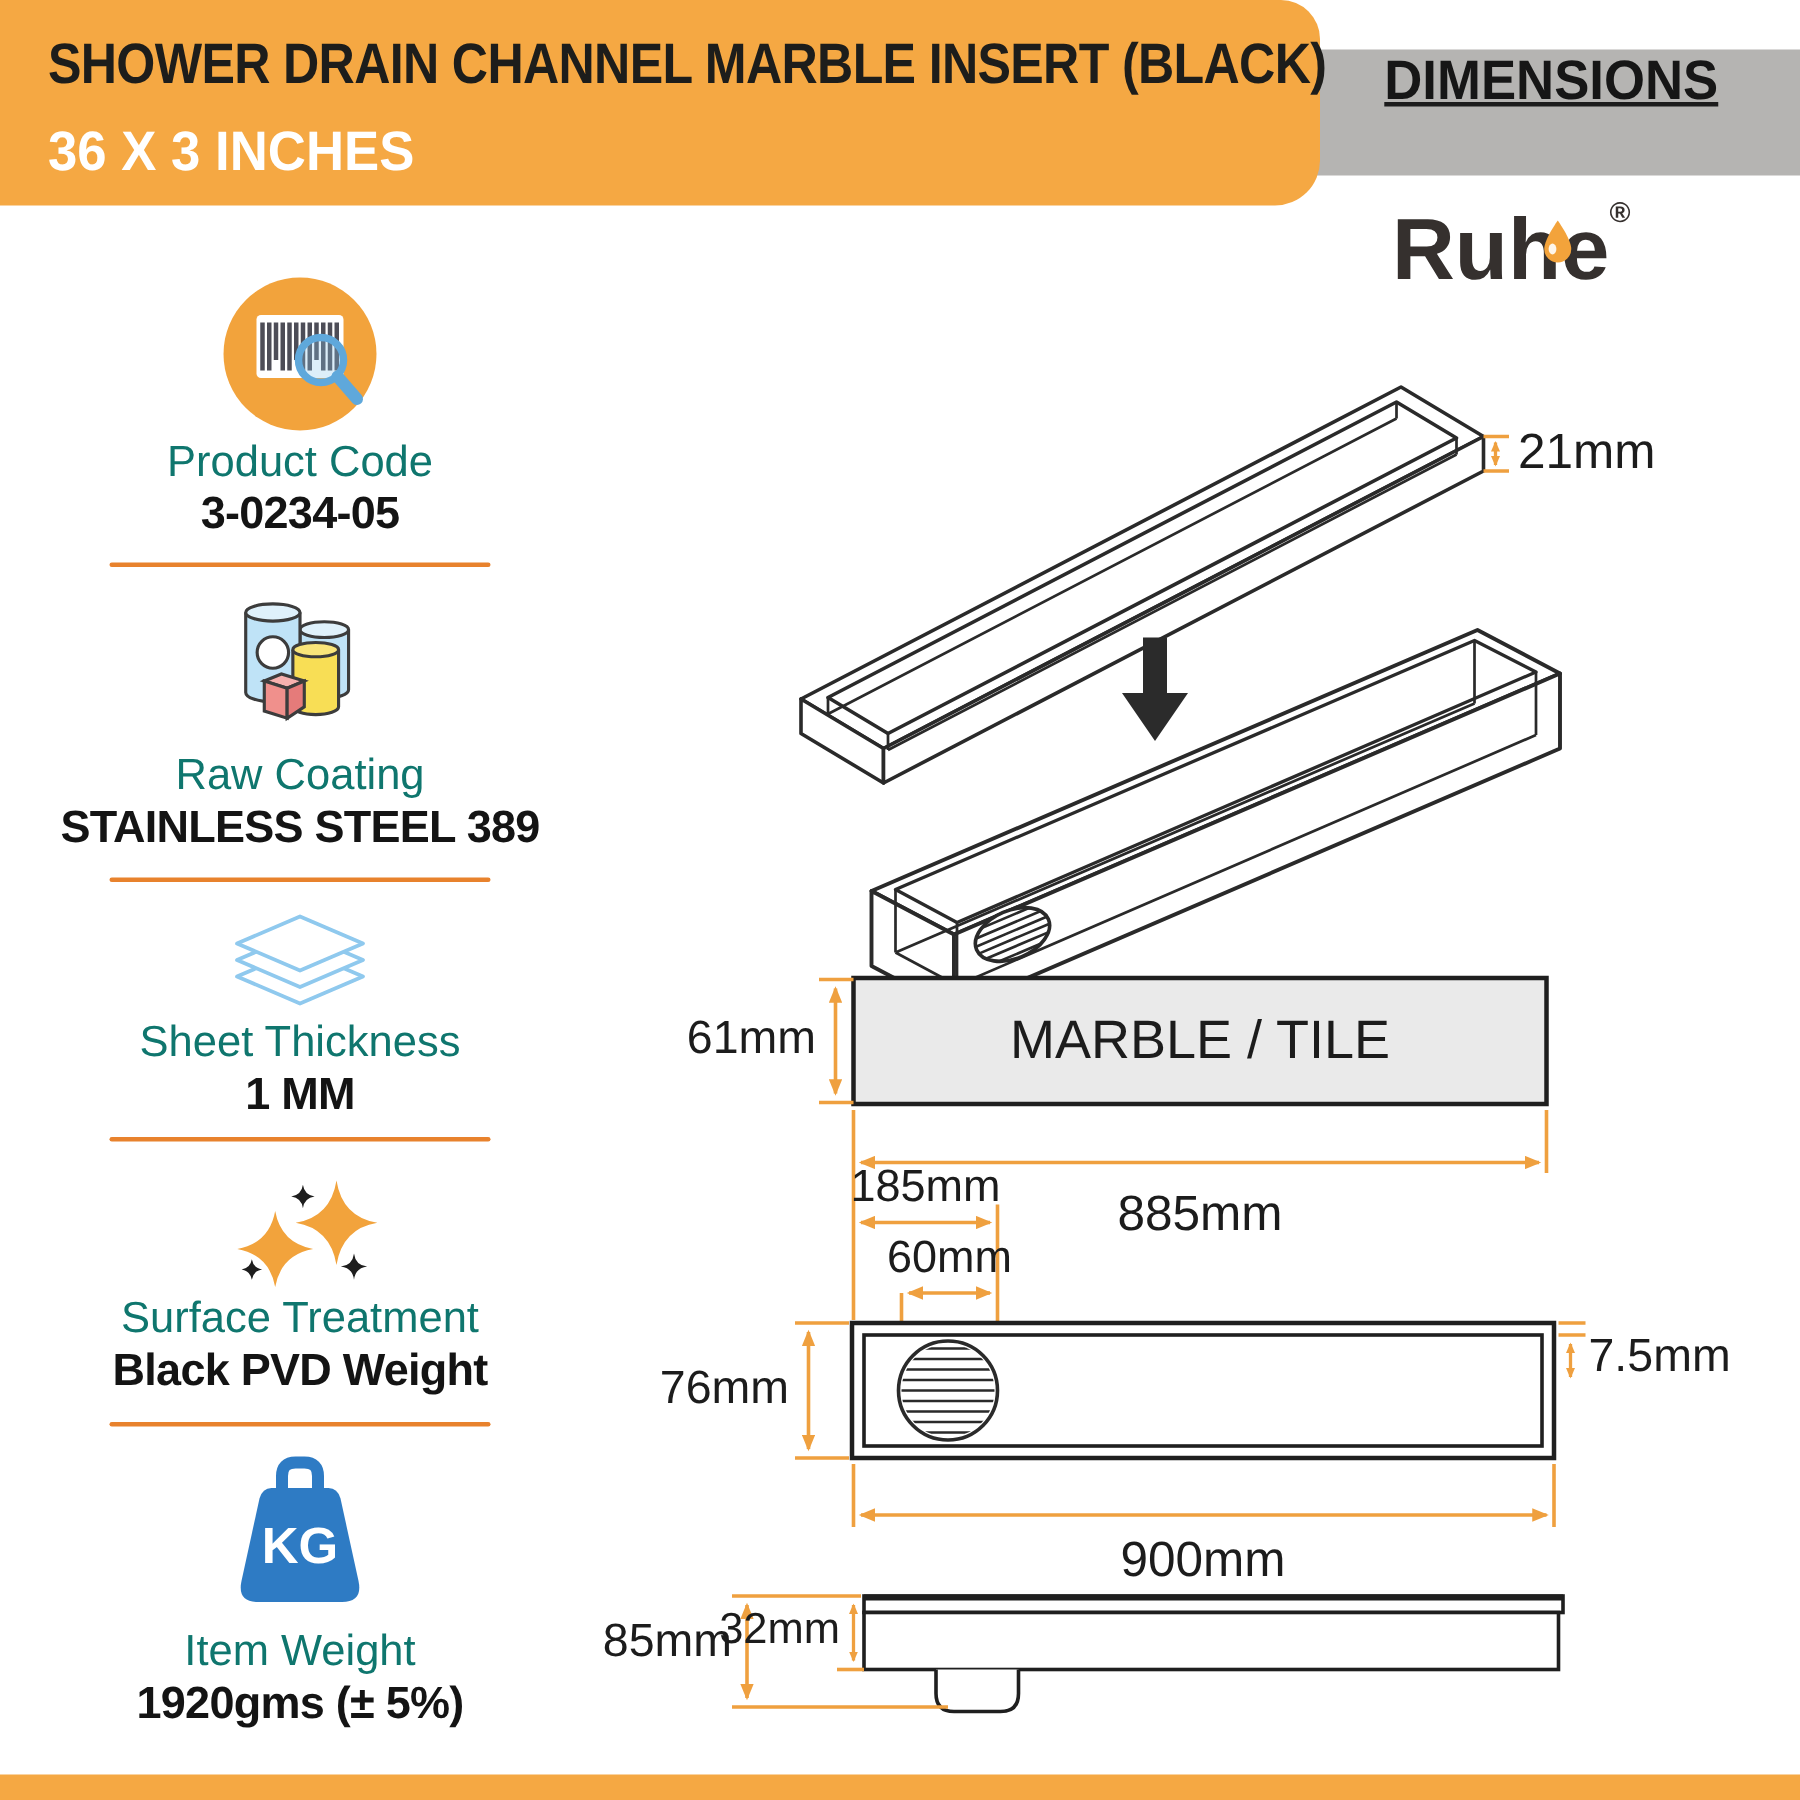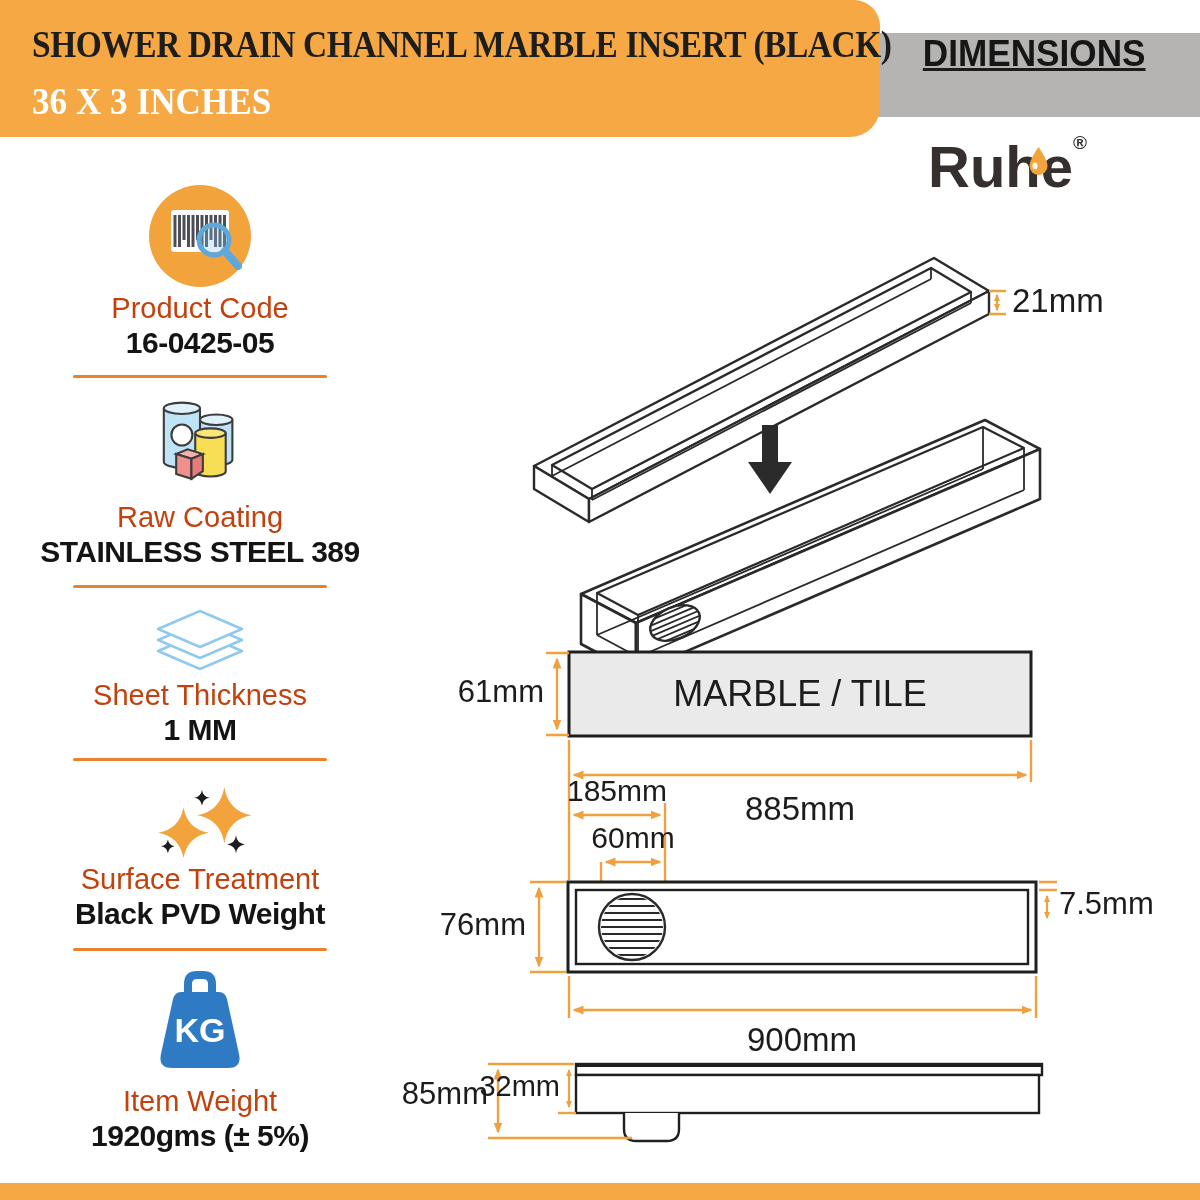"SHOWER DRAIN CHANNEL MARBLE INSERT" .title-banner { font-family: Liberation Serif, serif -> none }
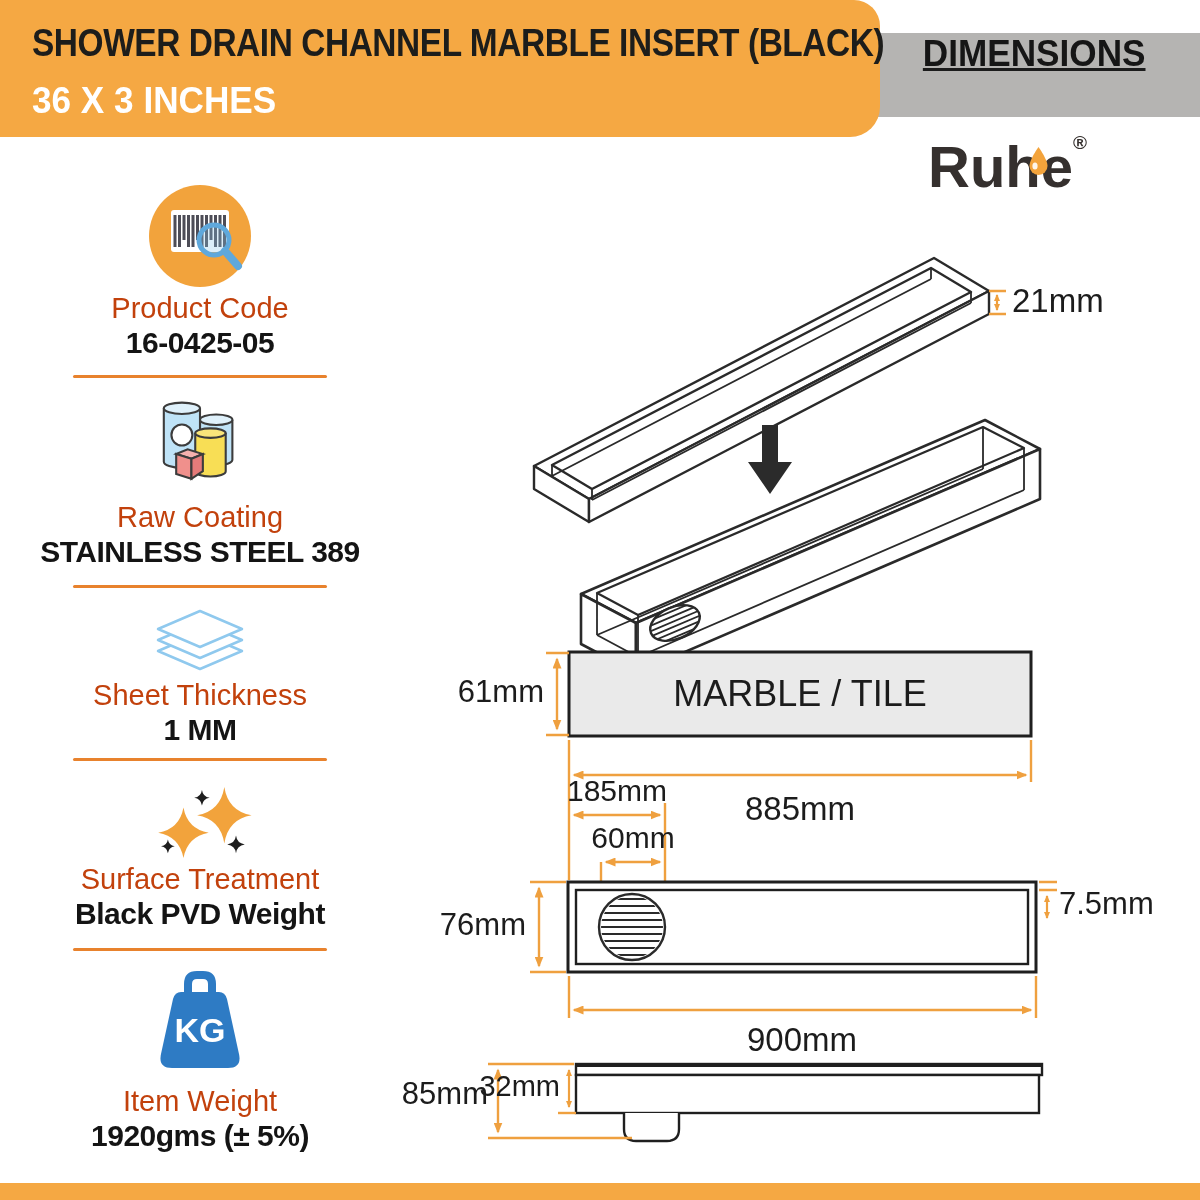"Product Code" .spec-label { color: #c2410c -> #0f766e }
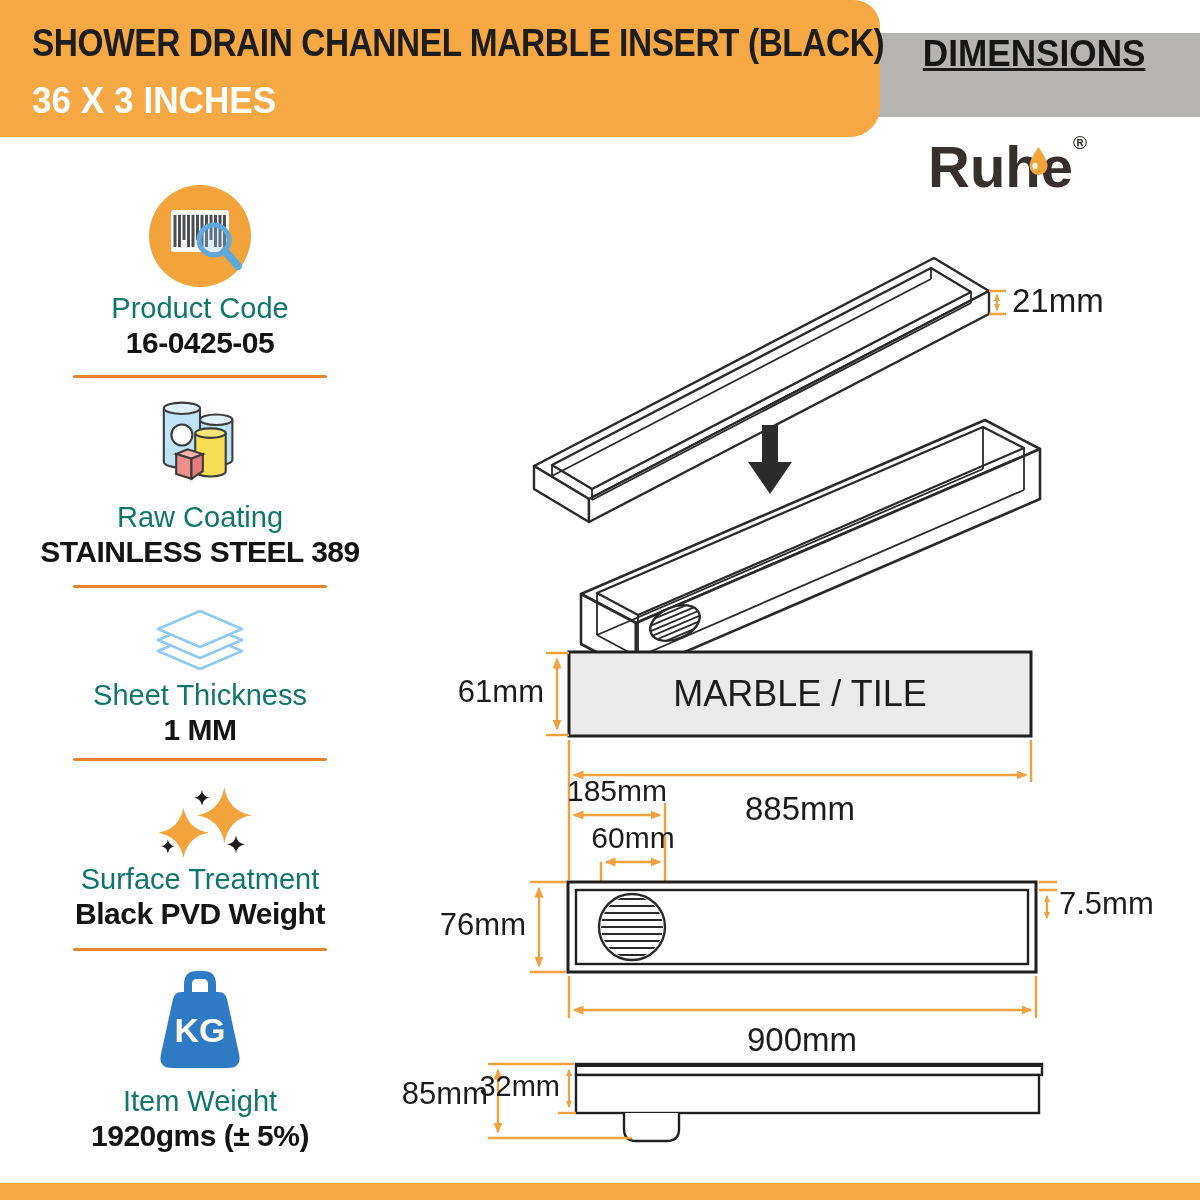"16-0425-05" div.spec-value { text: 16-0425-05 -> 3-0234-05 }
